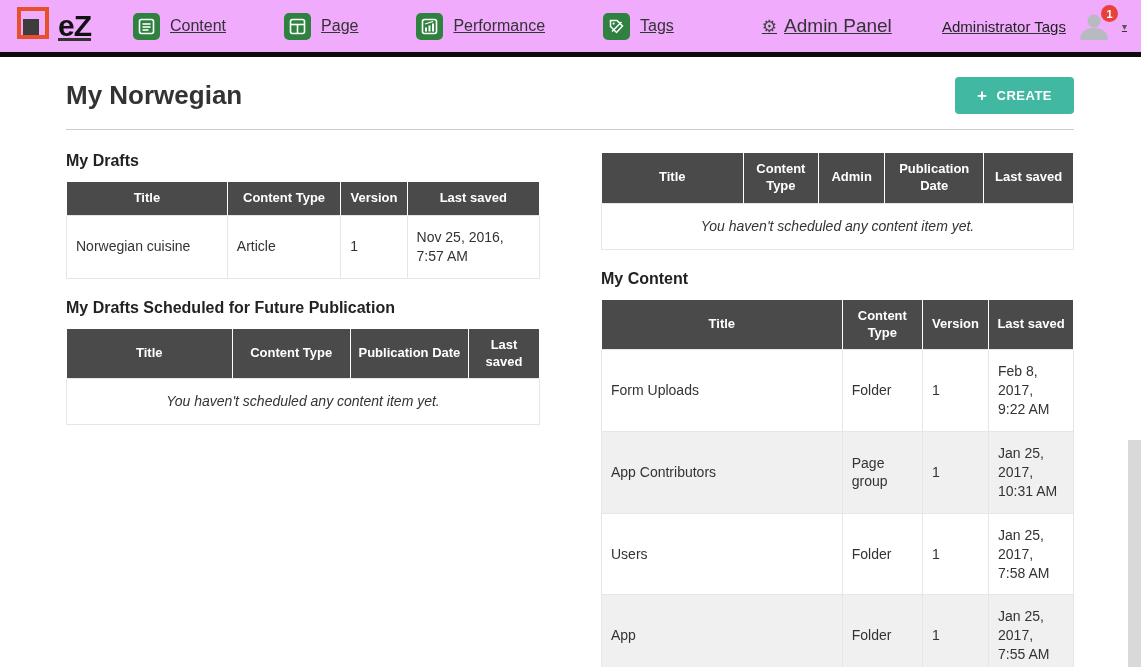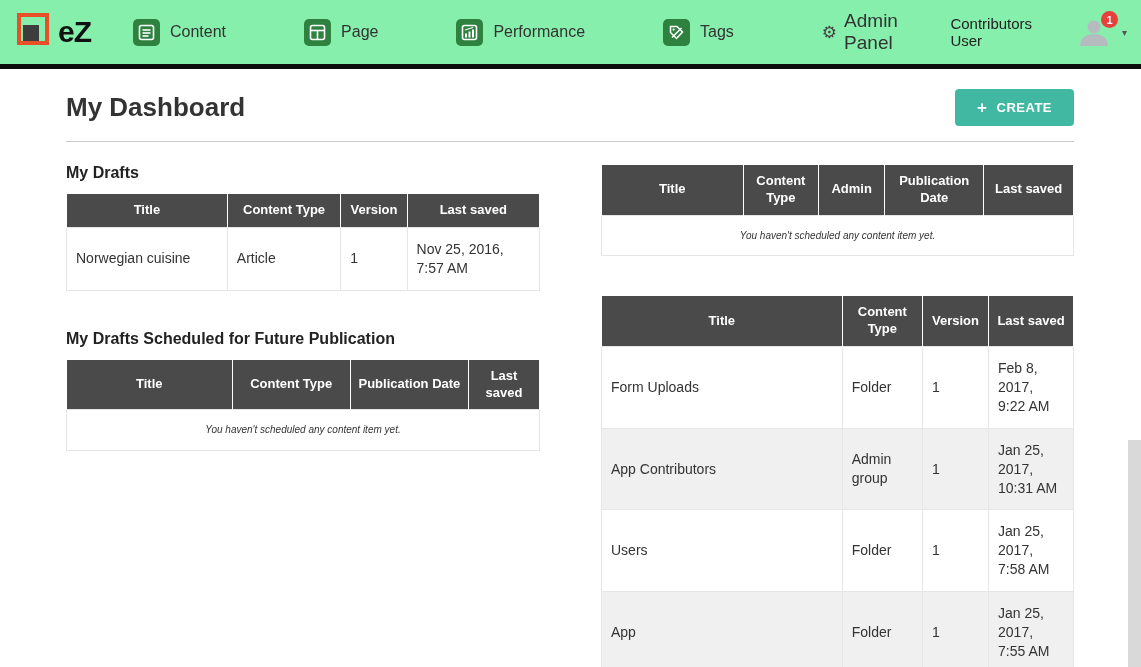"eZ" .topbar { background: #86efac -> #f0abfc; height: 64px -> 52px; text-decoration: none -> underline }
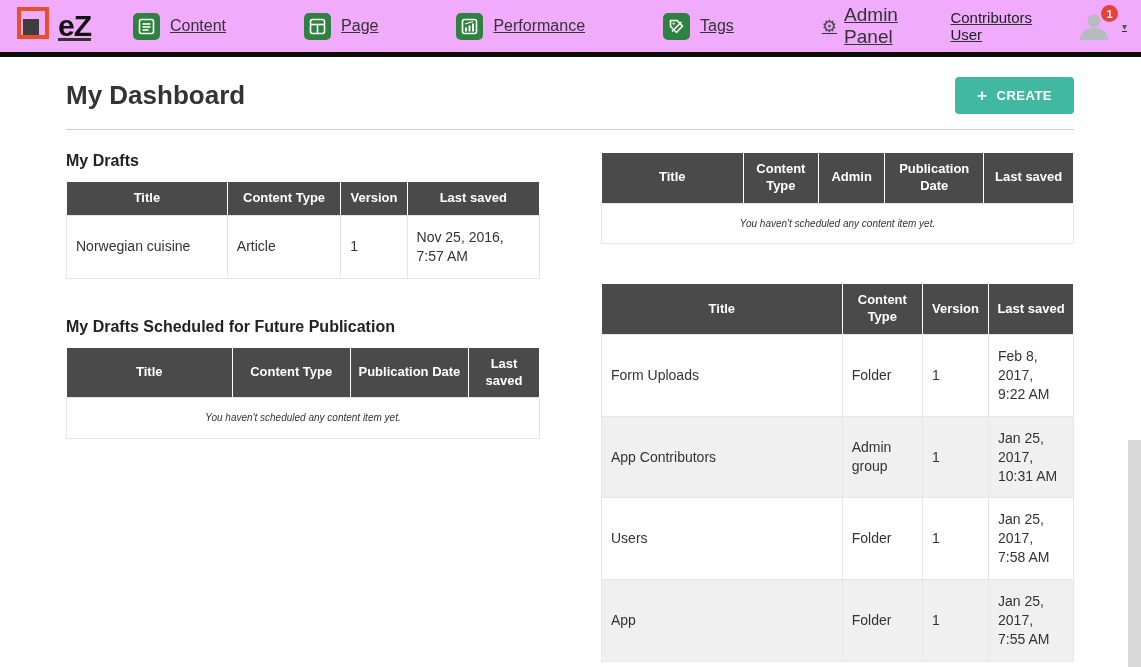"Content" .nav { gap: 78px -> 58px }
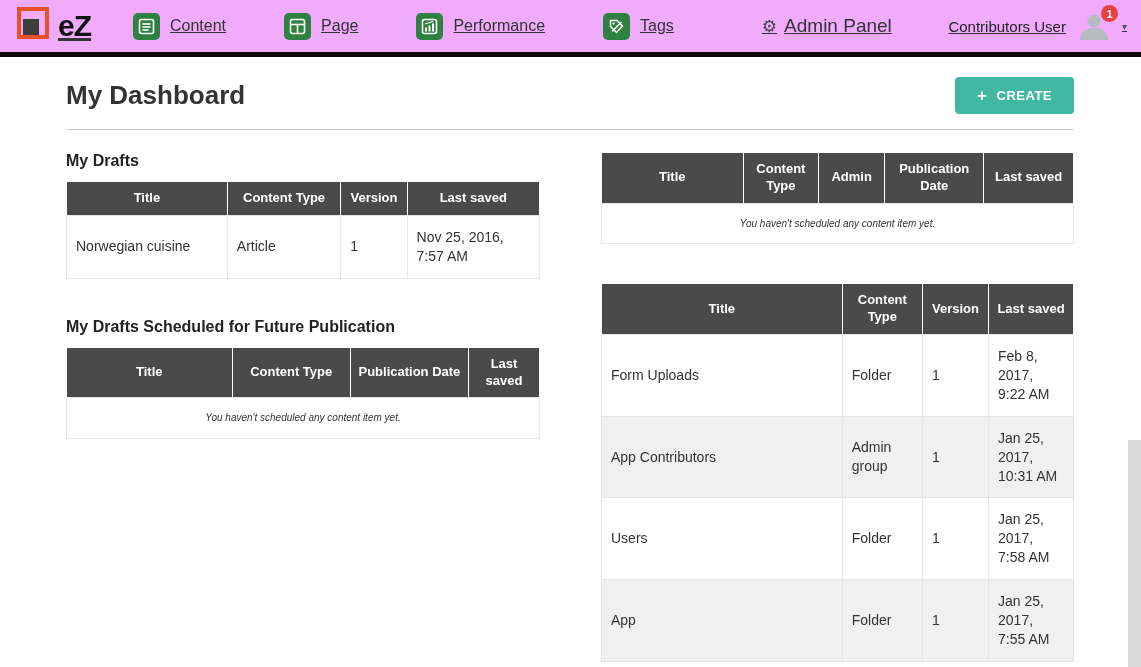"Contributors User" span.user-name { text: Contributors User -> Administrator Tags }
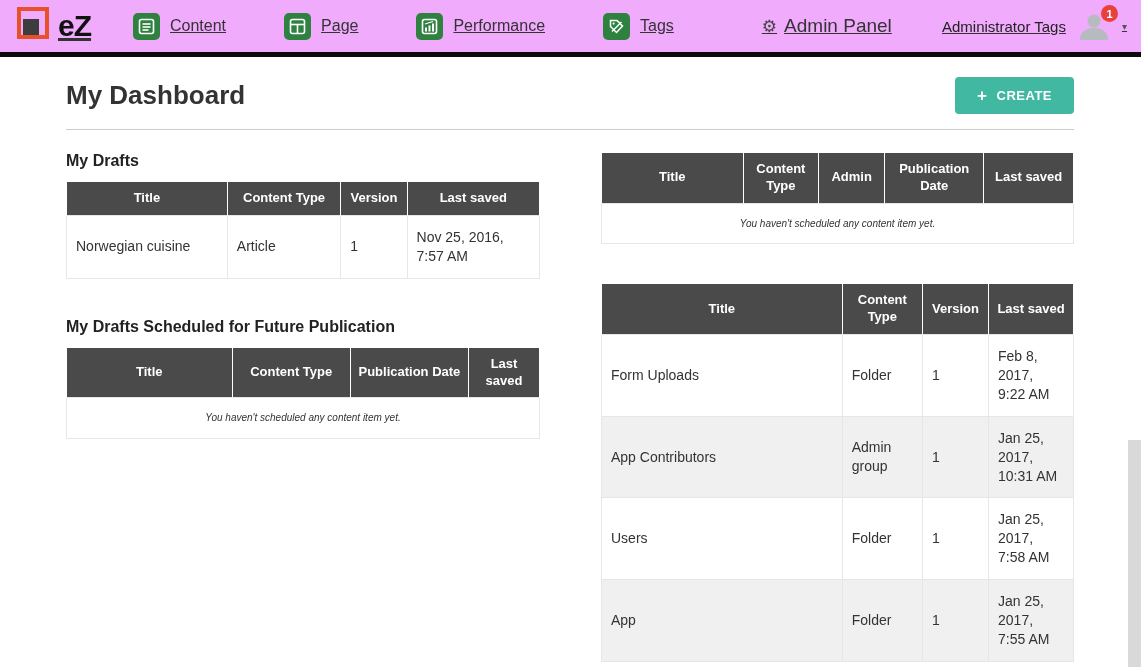"My Dashboard" h1.page-title { text: Dashboard -> Norwegian }
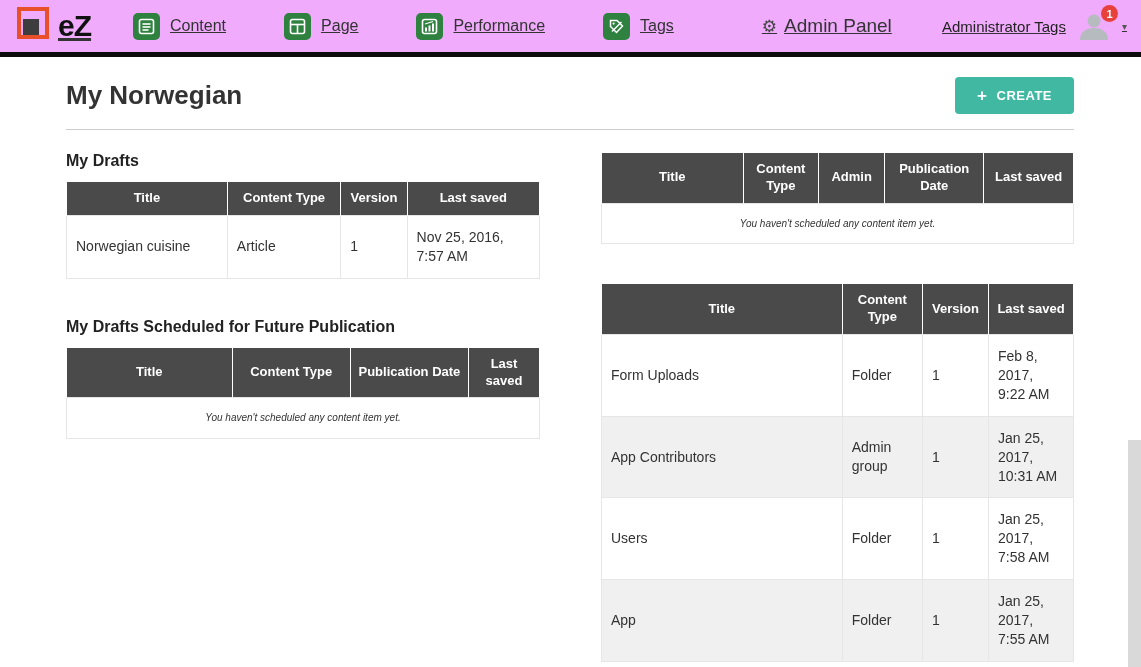"My Drafts" .section { margin-bottom: 39px -> 20px }
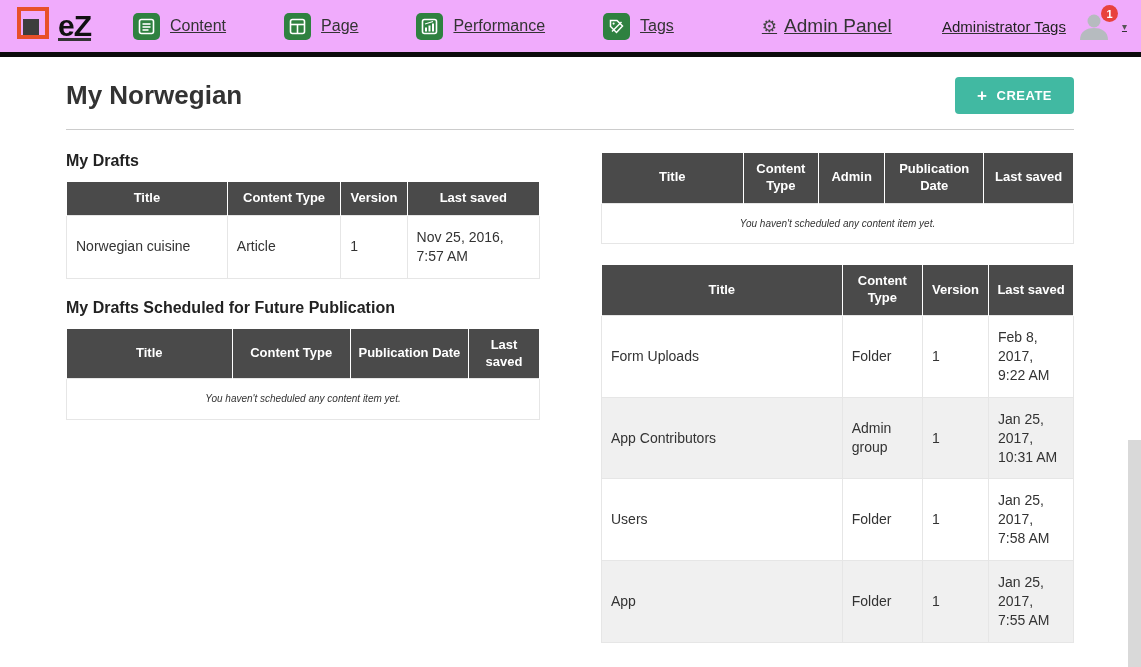"You haven't scheduled any content" td.empty-cell { font-size: 10px -> 14px }
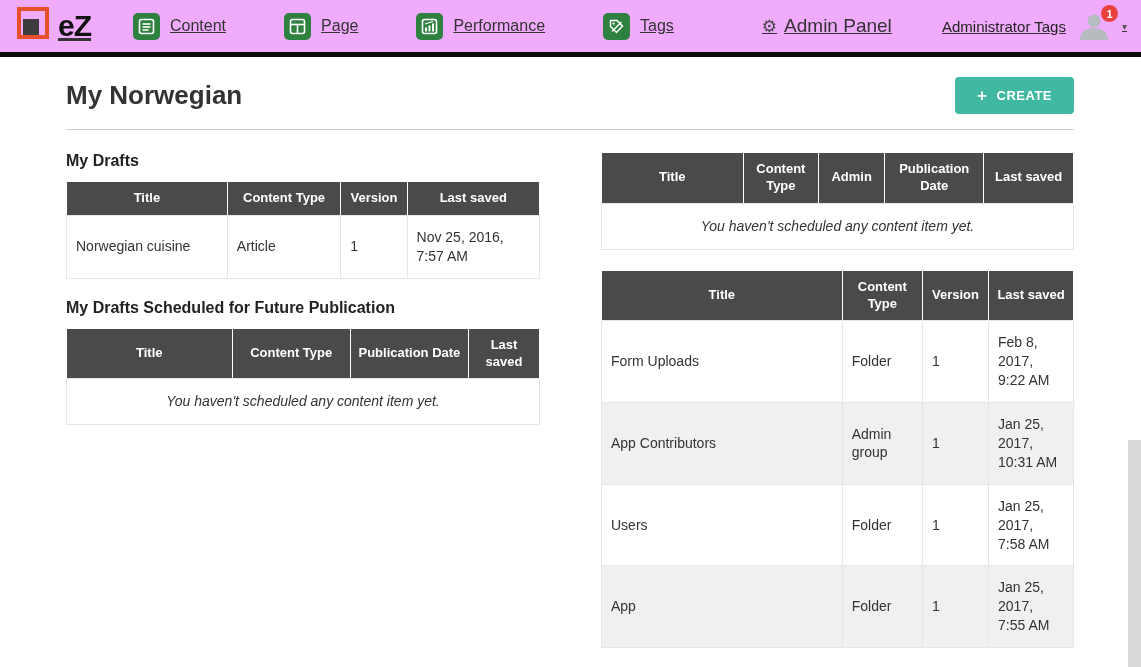"My Content" div.section-title { html: none -> <div>My Content</div> }
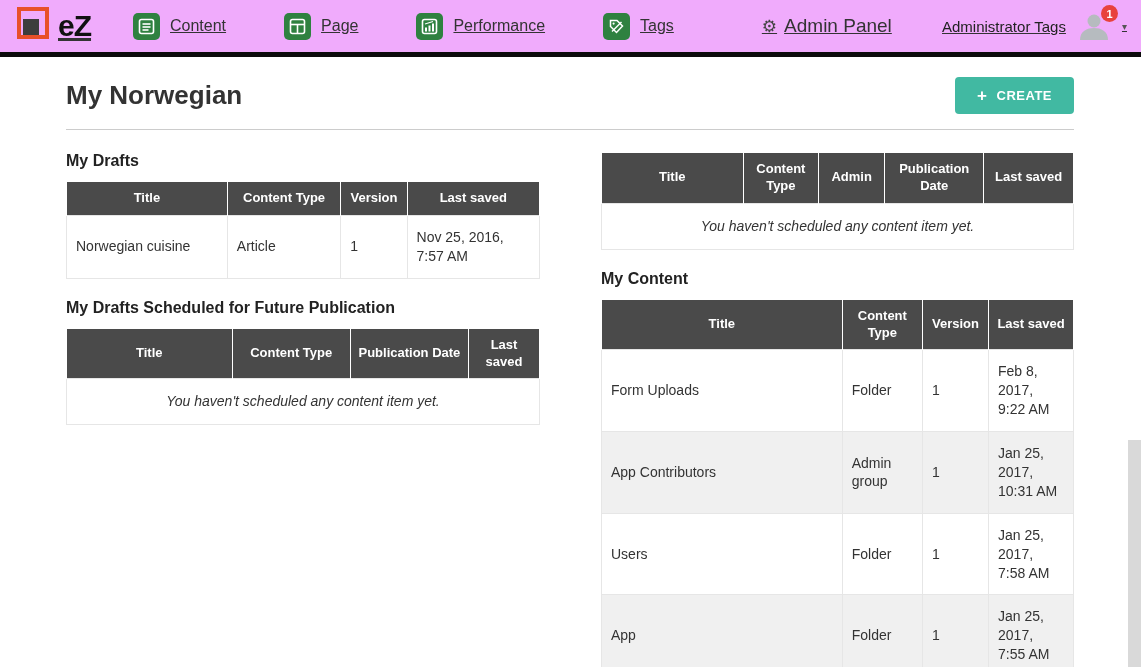"Admin group" td { text: Admin -> Page }
